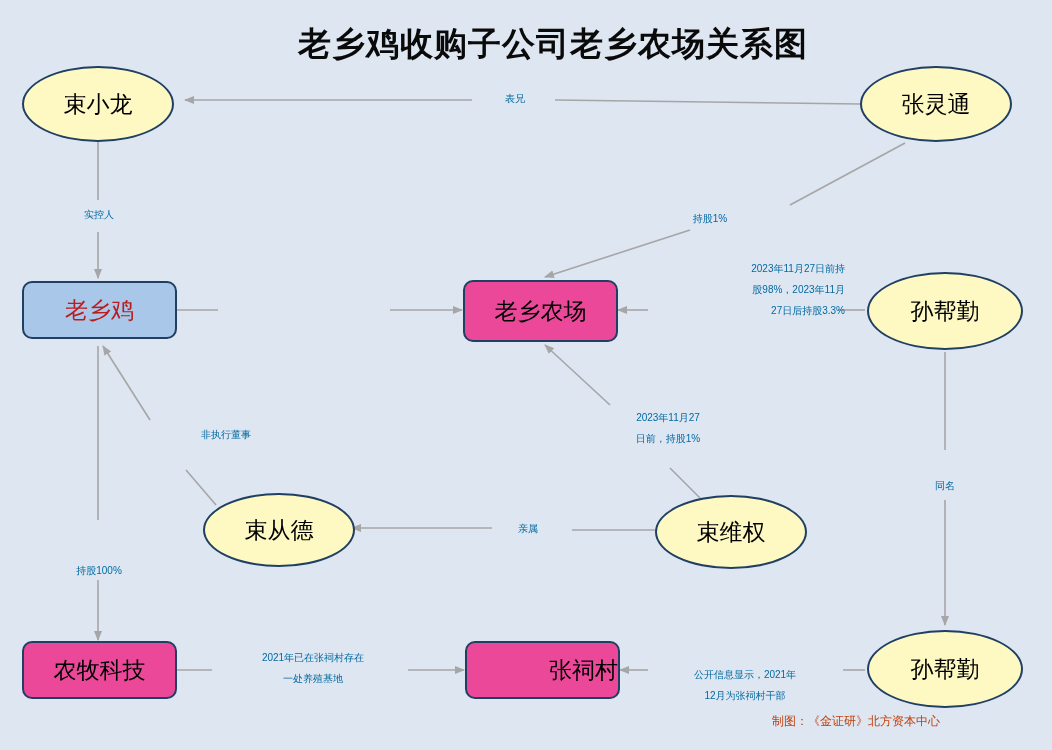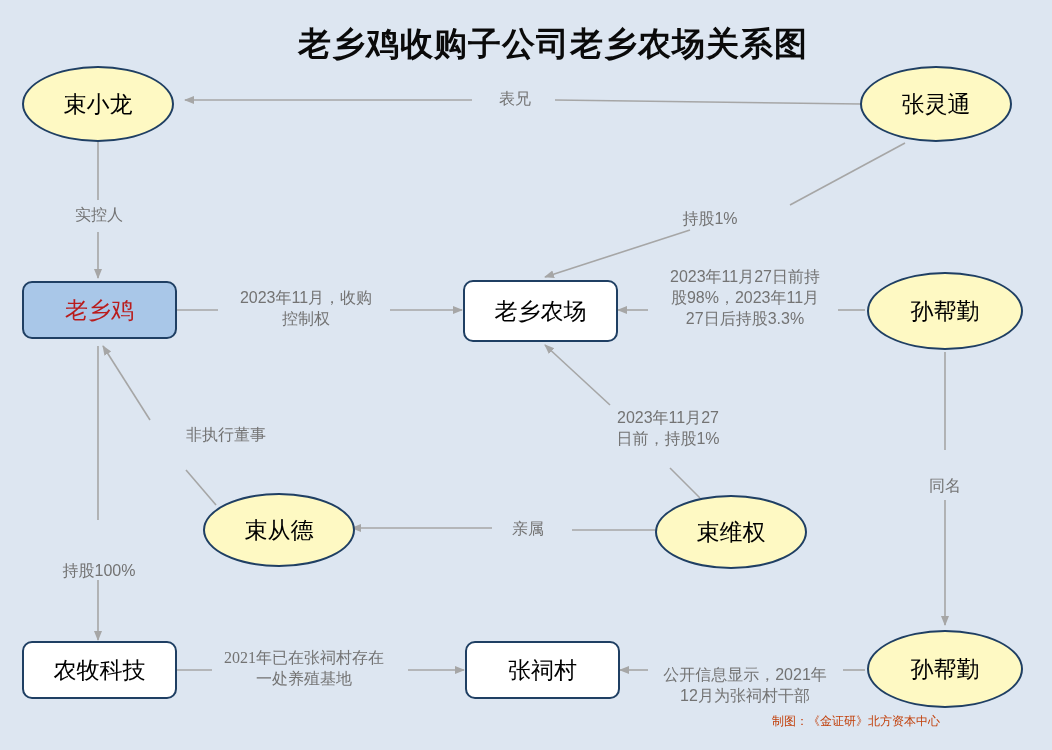"表兄" .edge-label { color: #737373 -> #0369a1; font-size: 16px -> 10px }
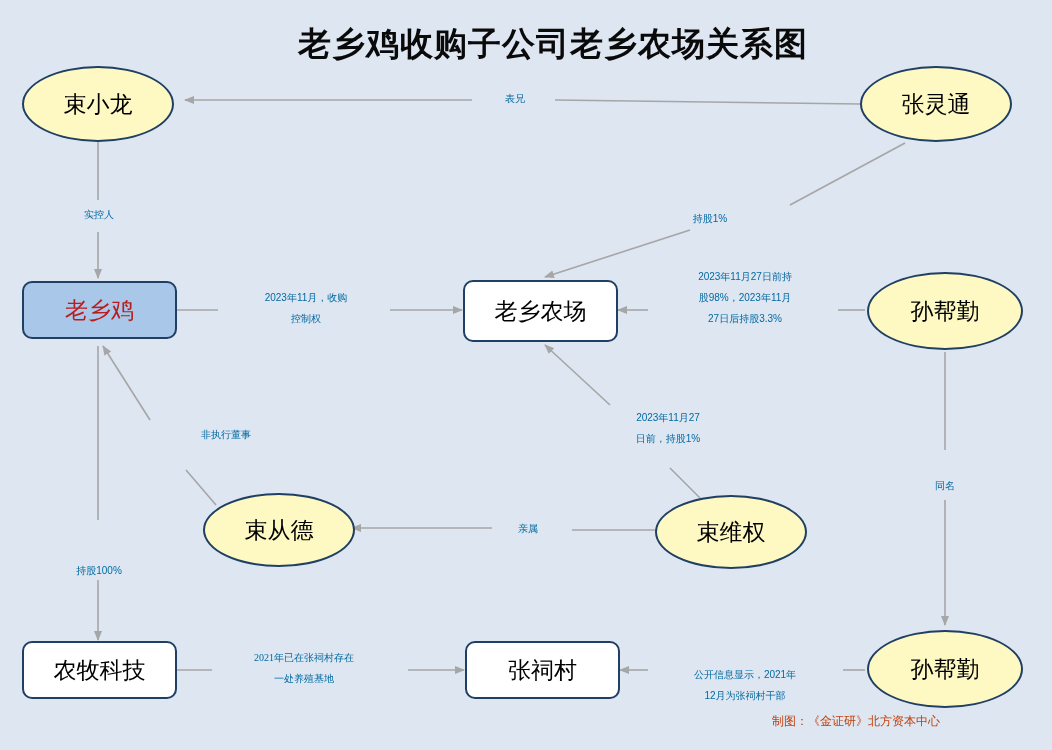"2023年11月27日前持" div.edge-label { text-align: none -> right; top: 266px -> 258px }
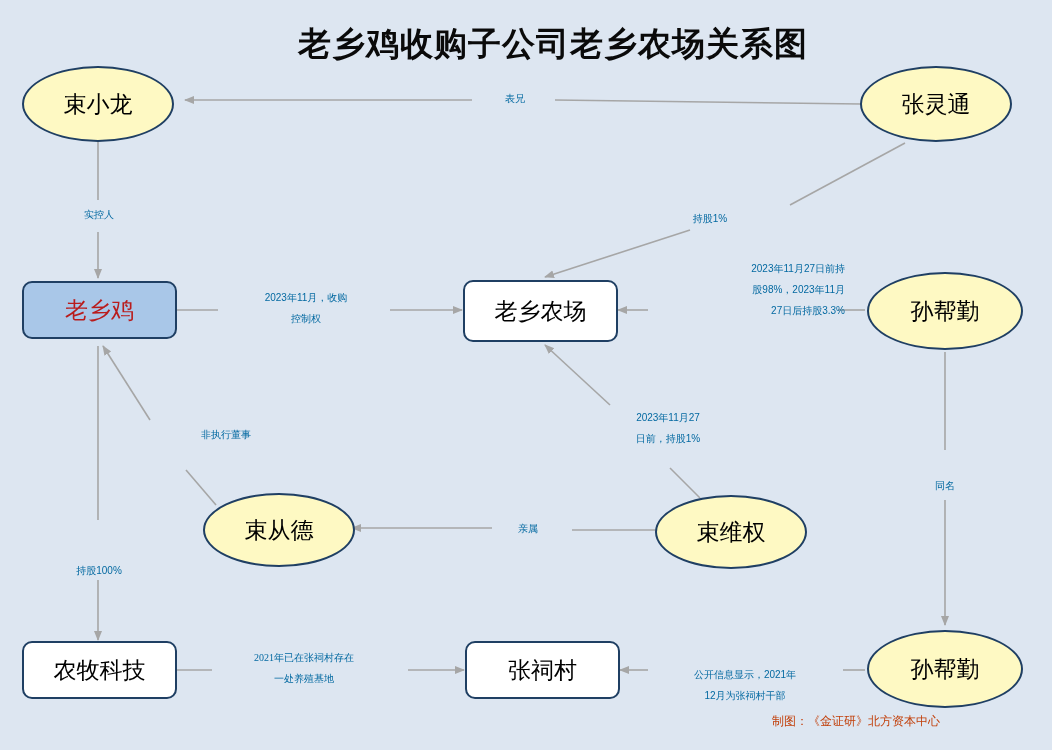"2023年11月，收购" div.edge-label { html: <div> <div>2023年11月，收购</div> <div>控制权</div> </div> -> none }
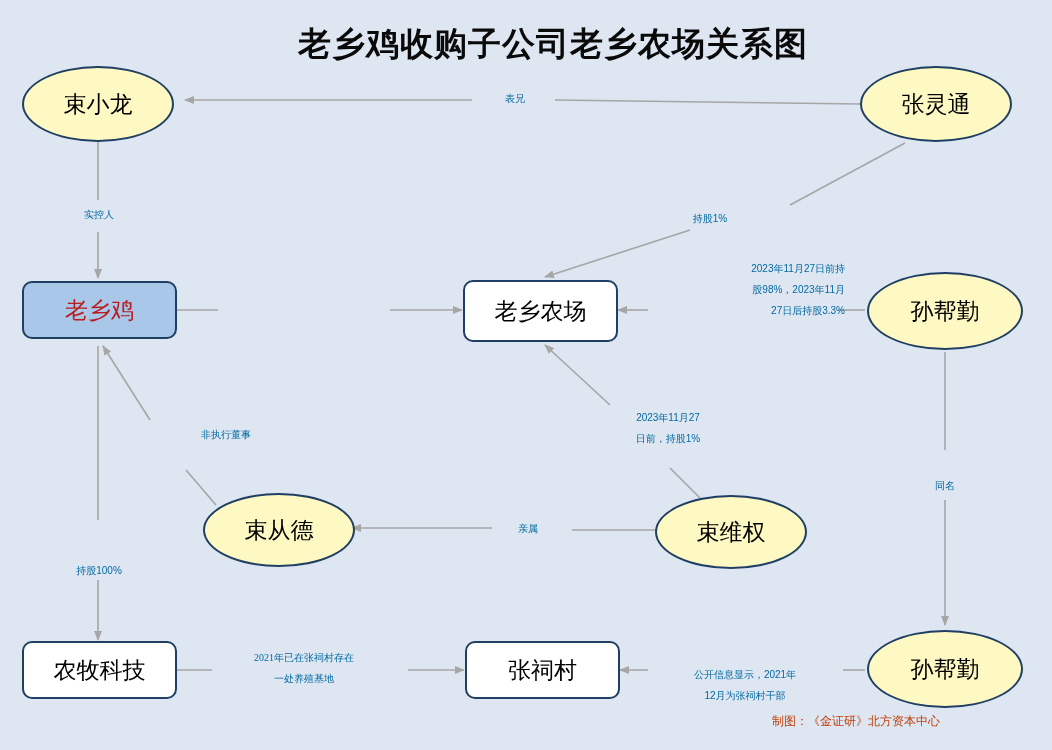"老乡农场" .rect { background: #ffffff -> #ec4899 }
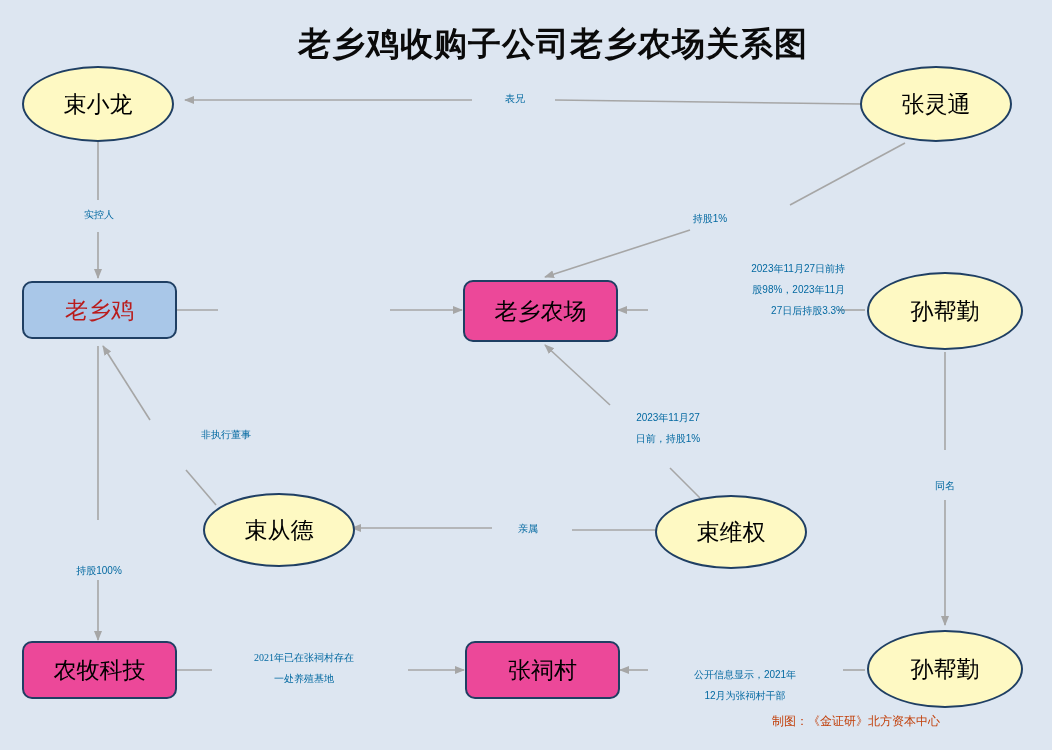"2021年已在张祠村存在" div.edge-label { font-family: Liberation Serif, serif -> none; left: 204px -> 213px }
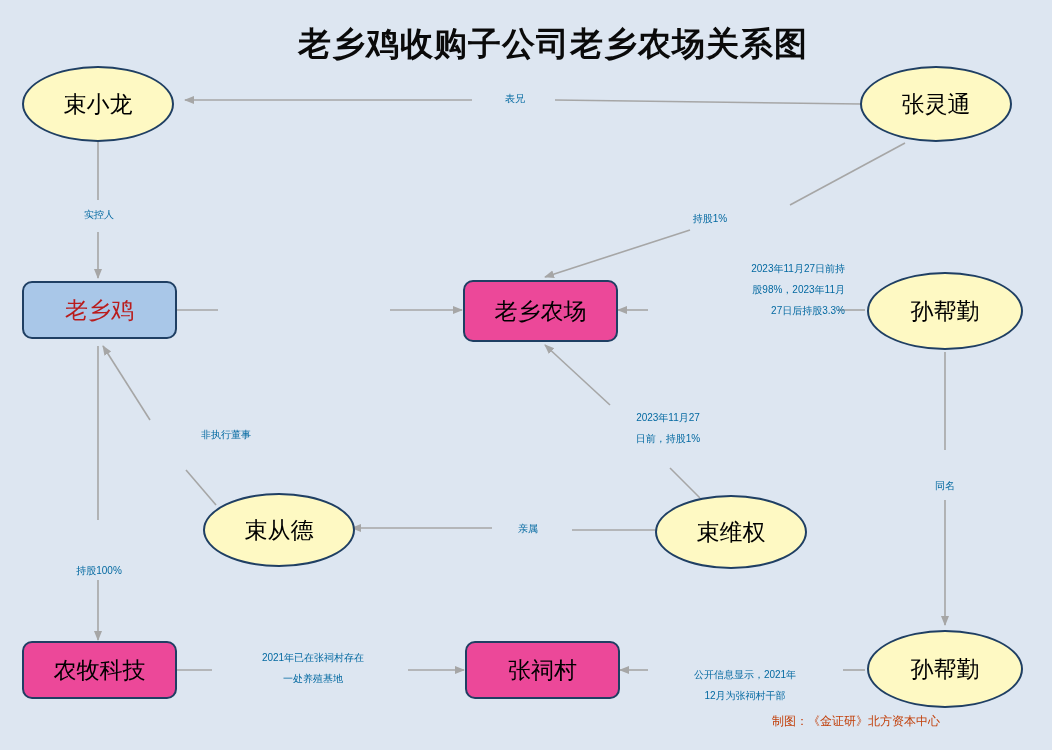"张祠村" div.node { justify-content: none -> flex-end }
